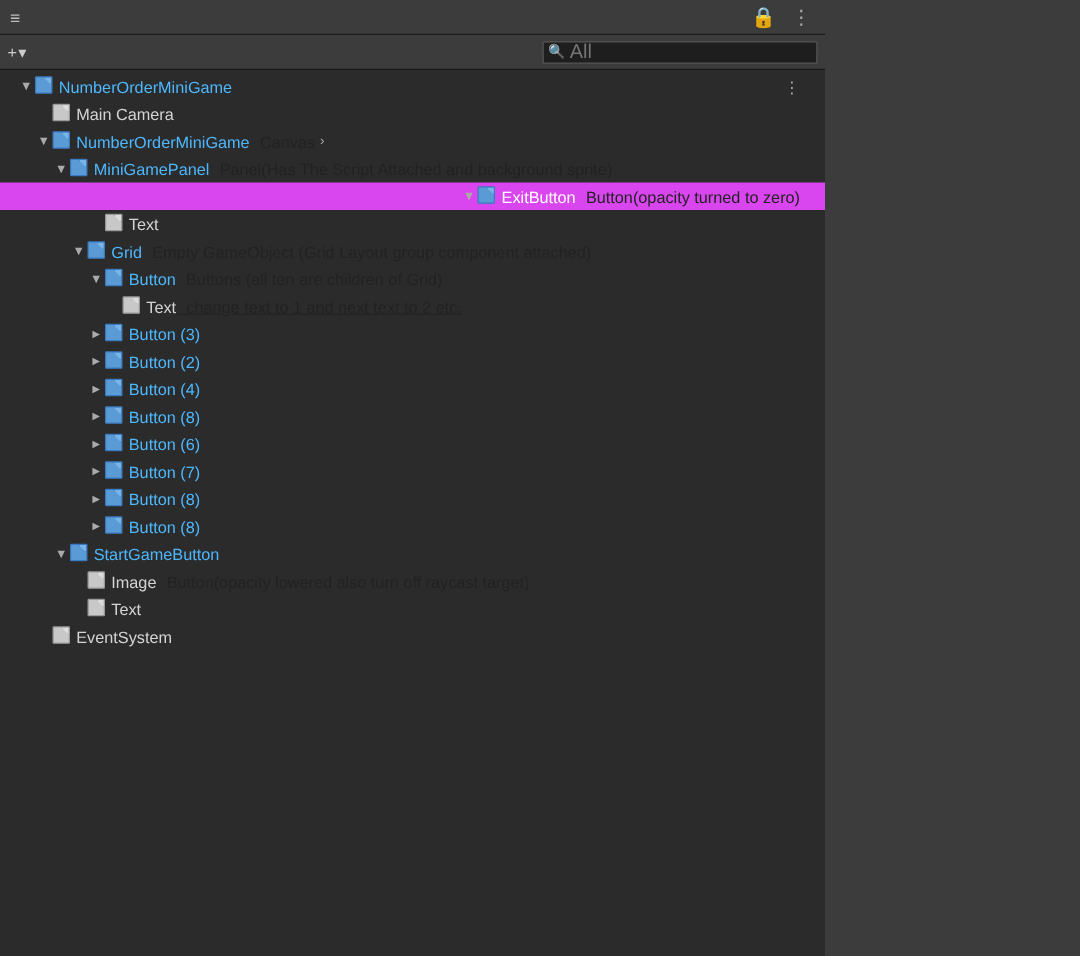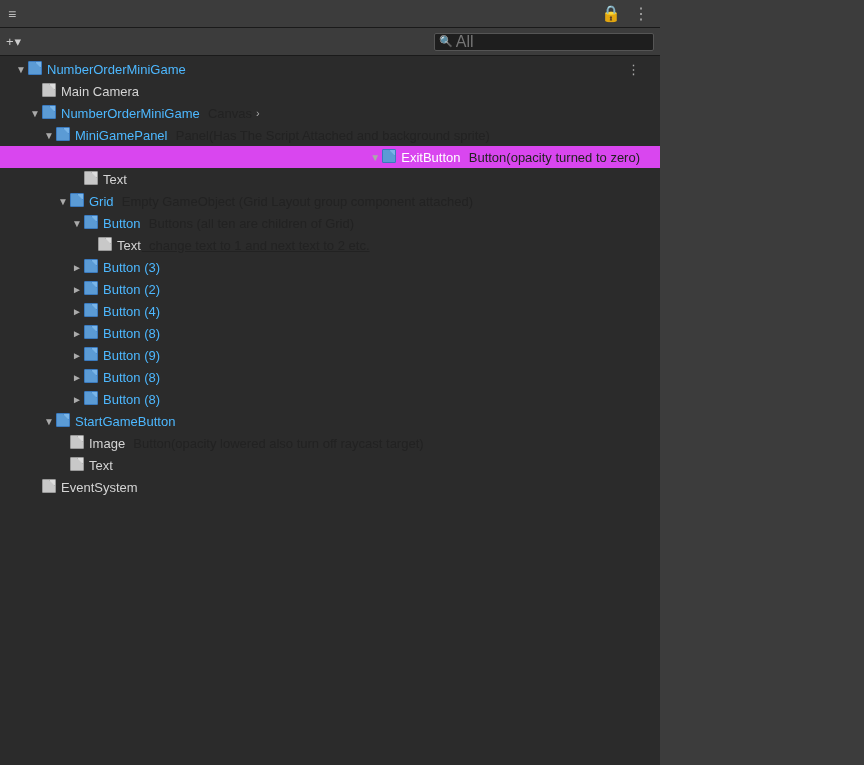"Button (6)" div.tree-row { html: none -> <div> <span></span> <span></span> <span></span> <span></span> <span></span> <span></span> <span> <span></span> </span> <span>Button (6)</span> </div> }
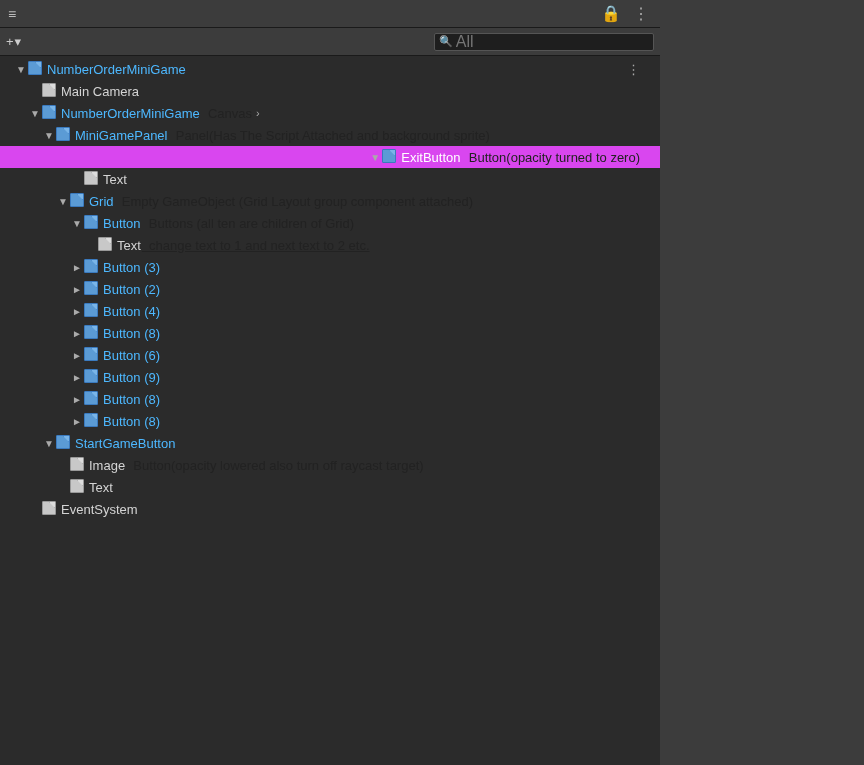"Button (9)" span.item-label { text: 9 -> 7 }
